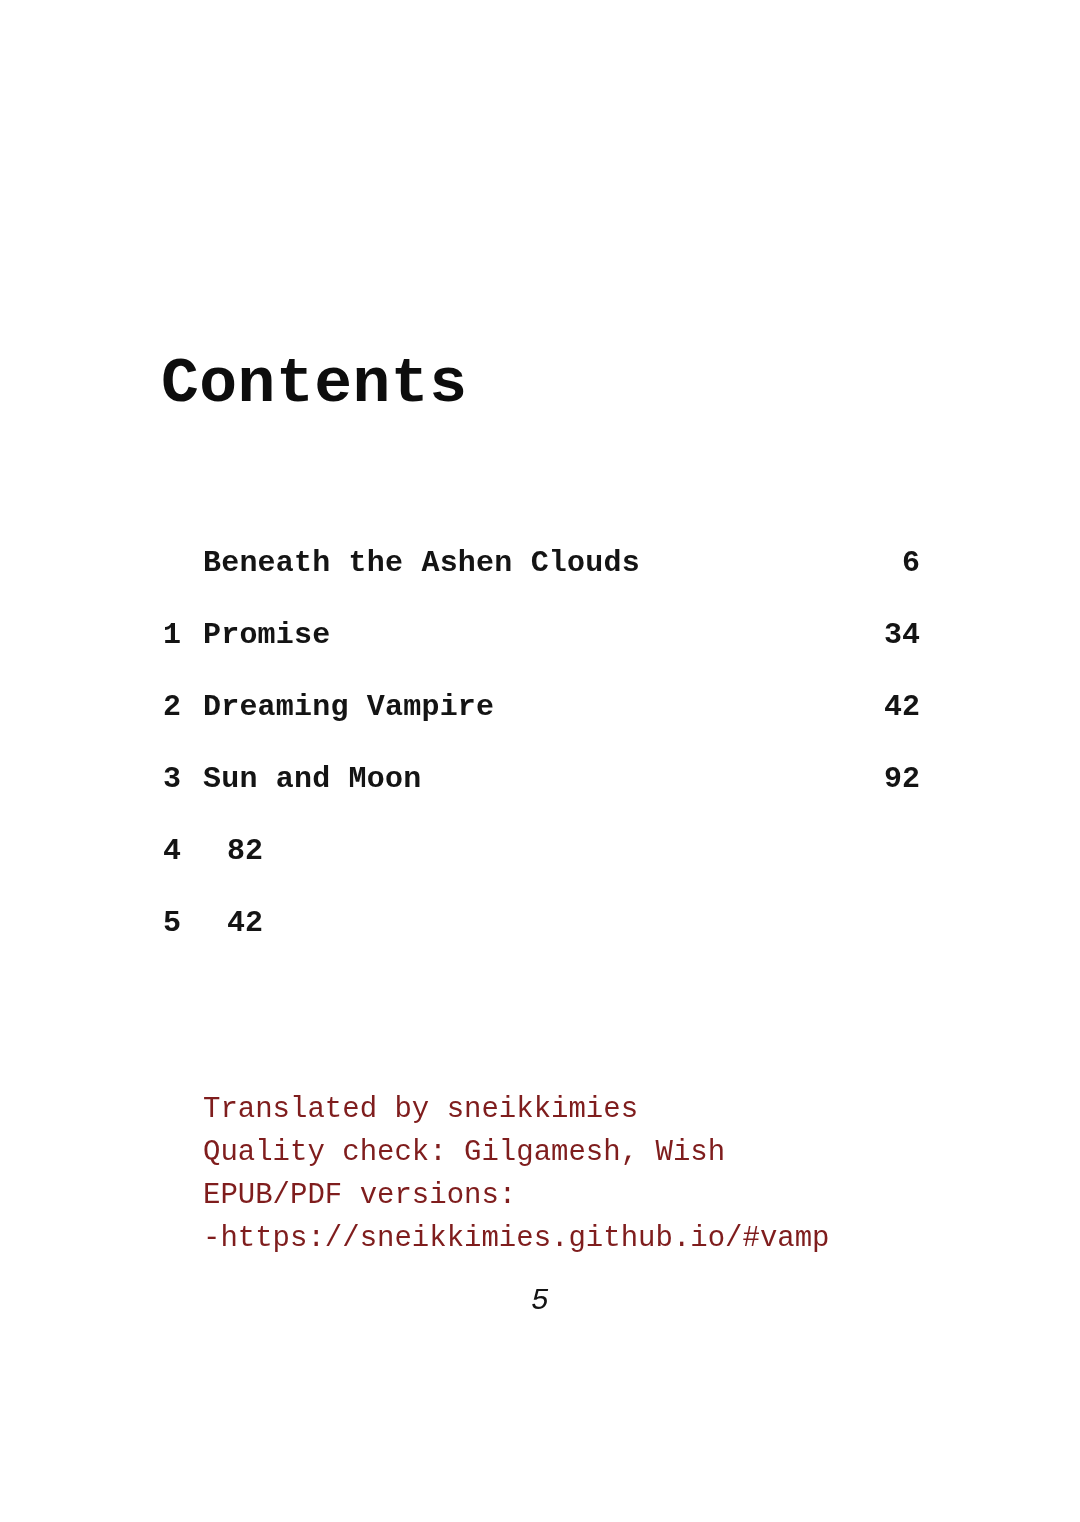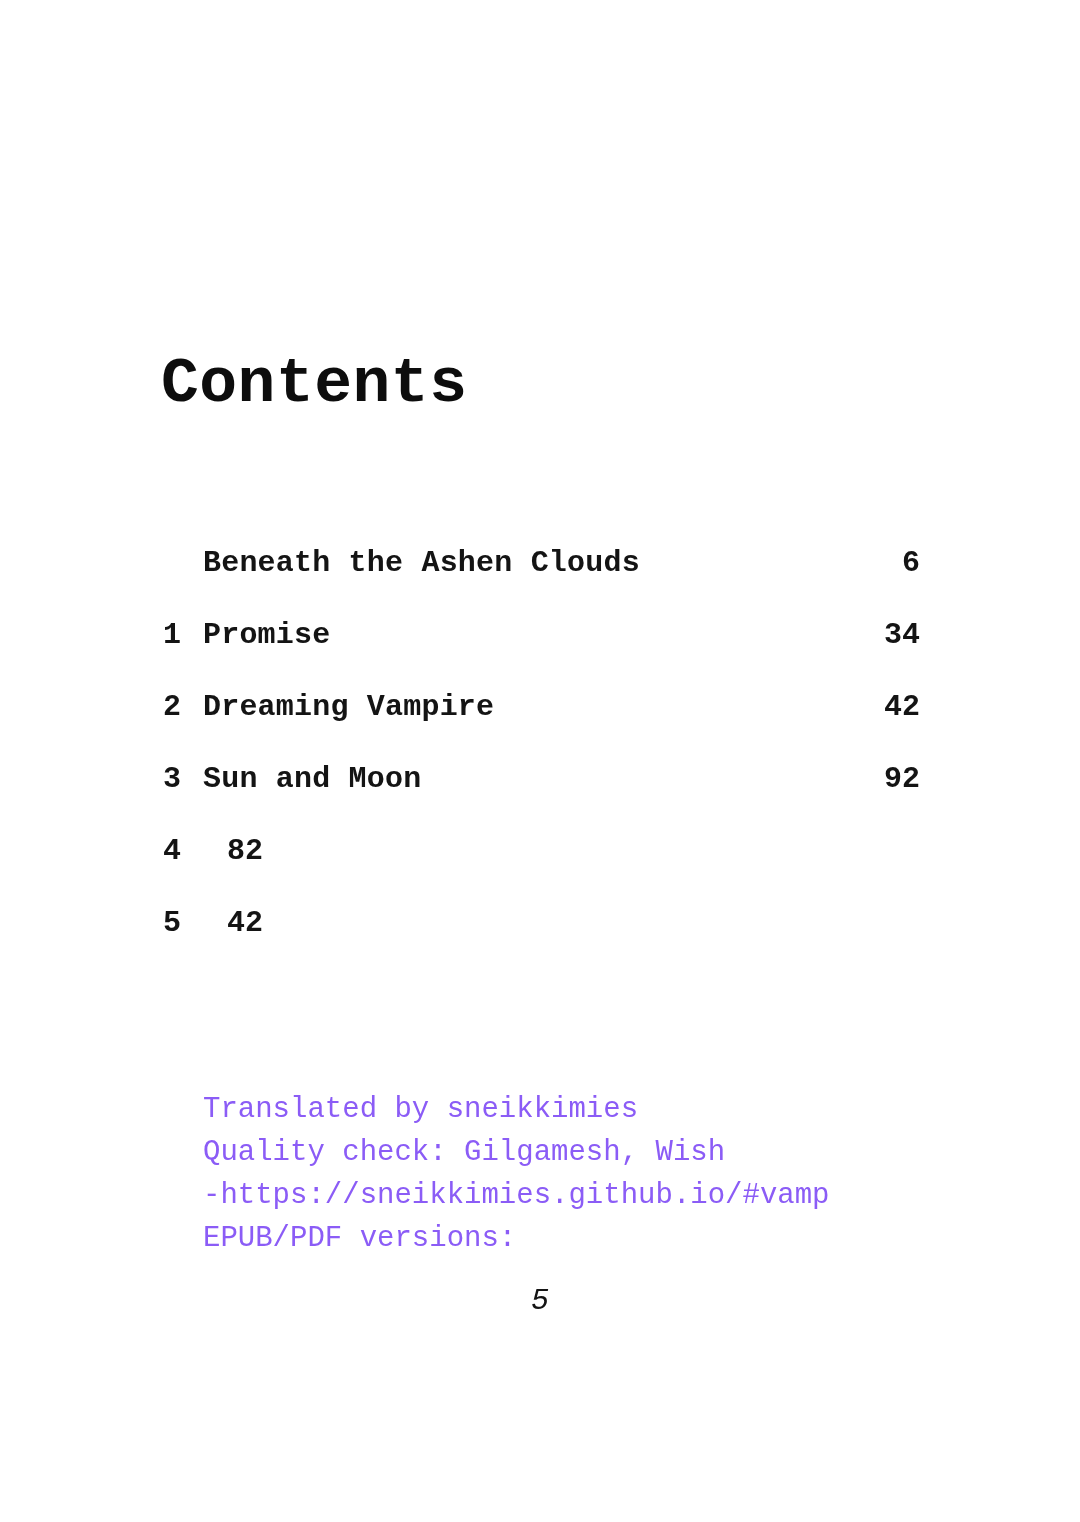"Translated by sneikkimies" .credits { color: #8b5cf6 -> #7f1d1d }
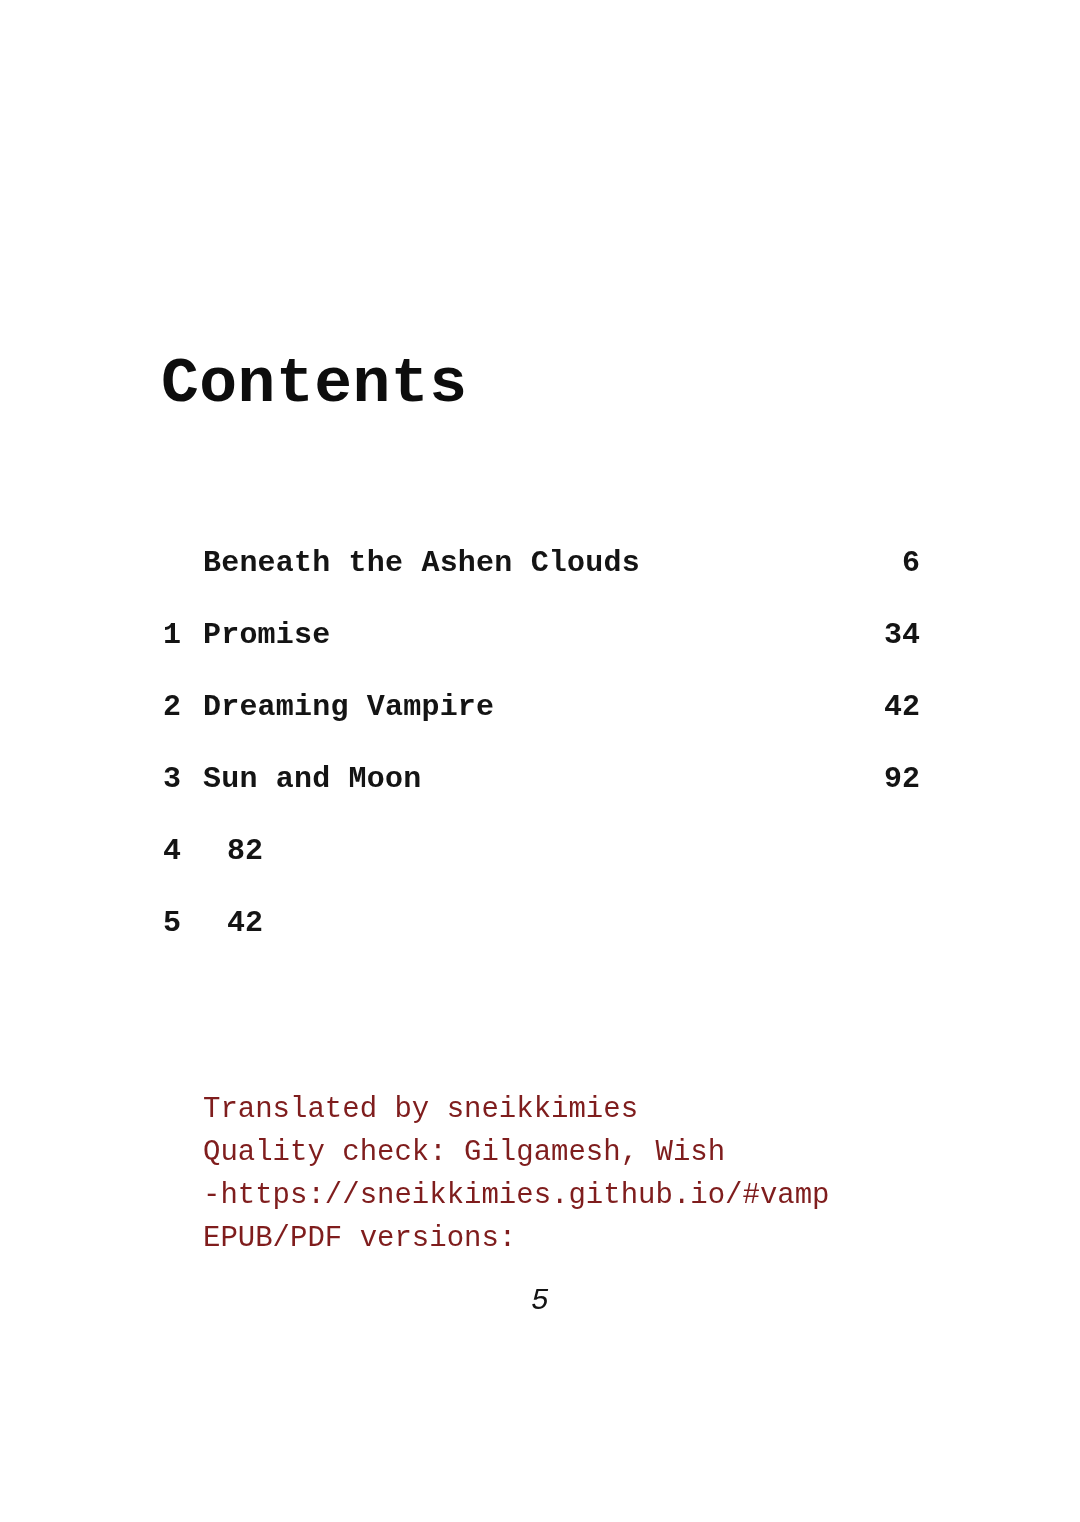"-https://sneikkimies.github.io/#vamp" div { order: before "EPUB/PDF versions:" -> after "EPUB/PDF versions:" }
